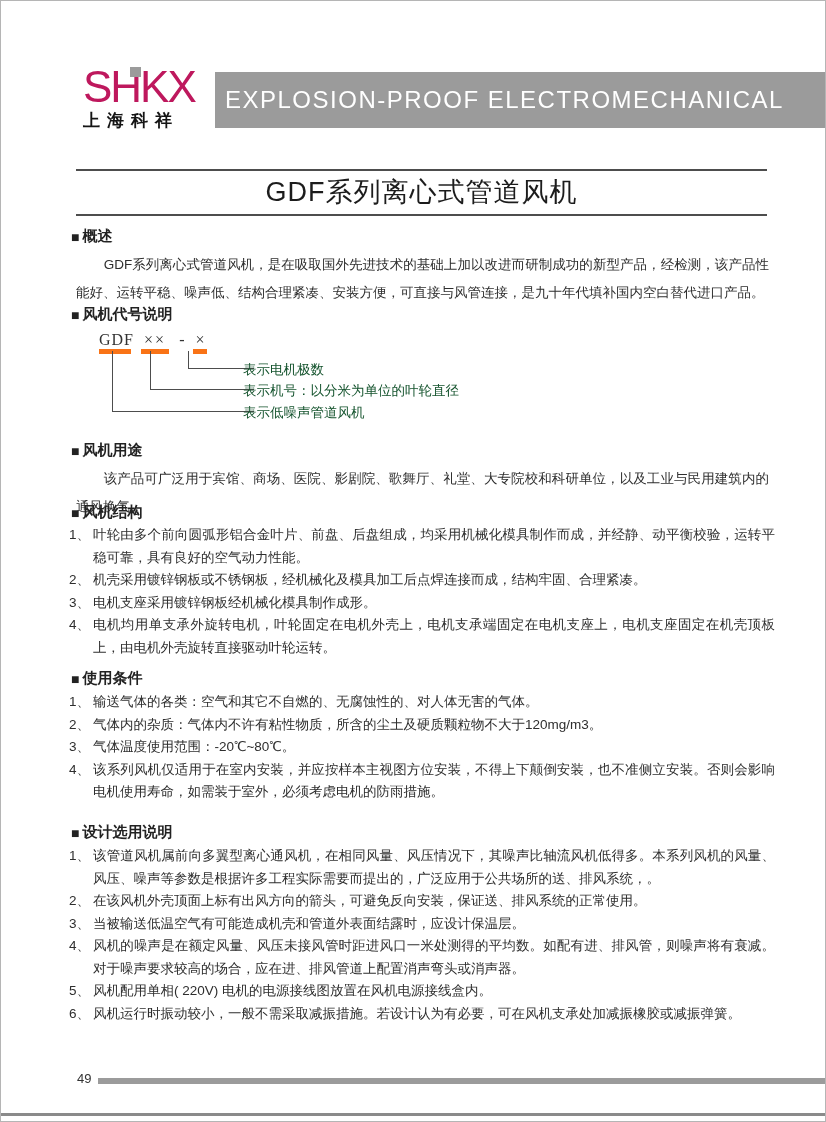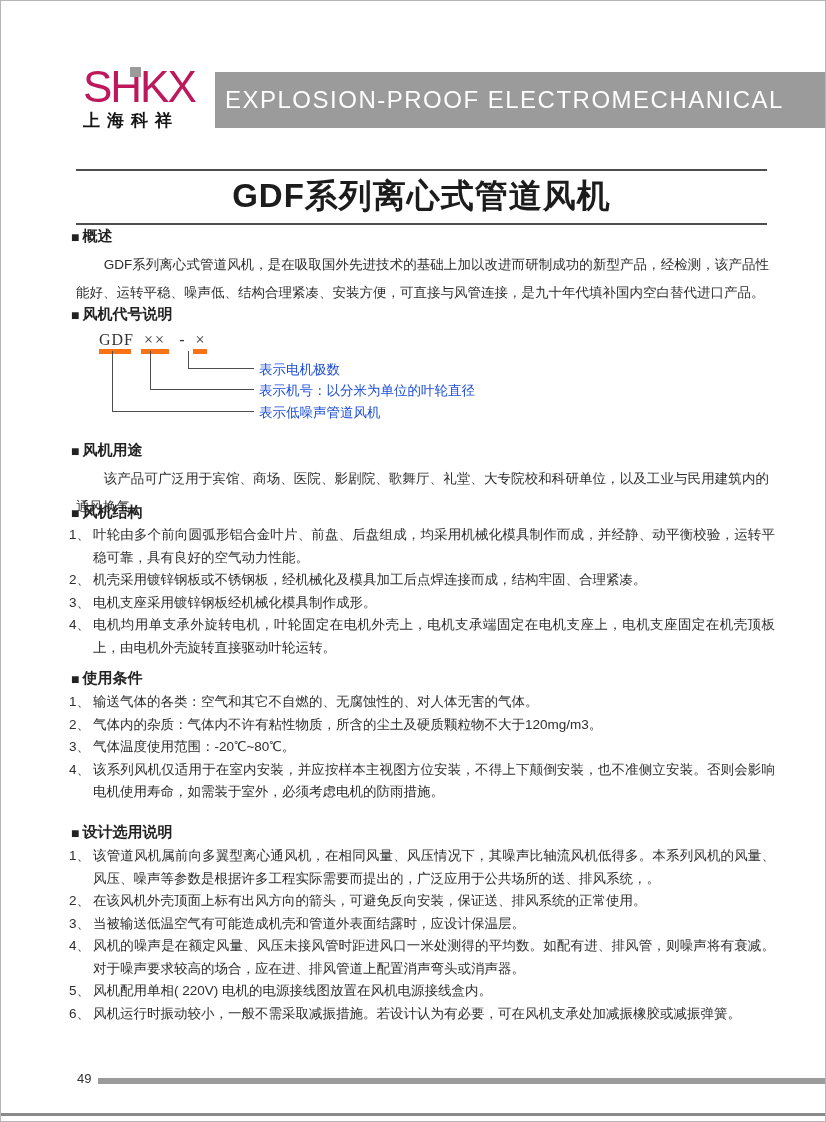"GDF系列离心式管道风机" .title { font-size: 33px -> 27px; font-weight: bold -> normal }
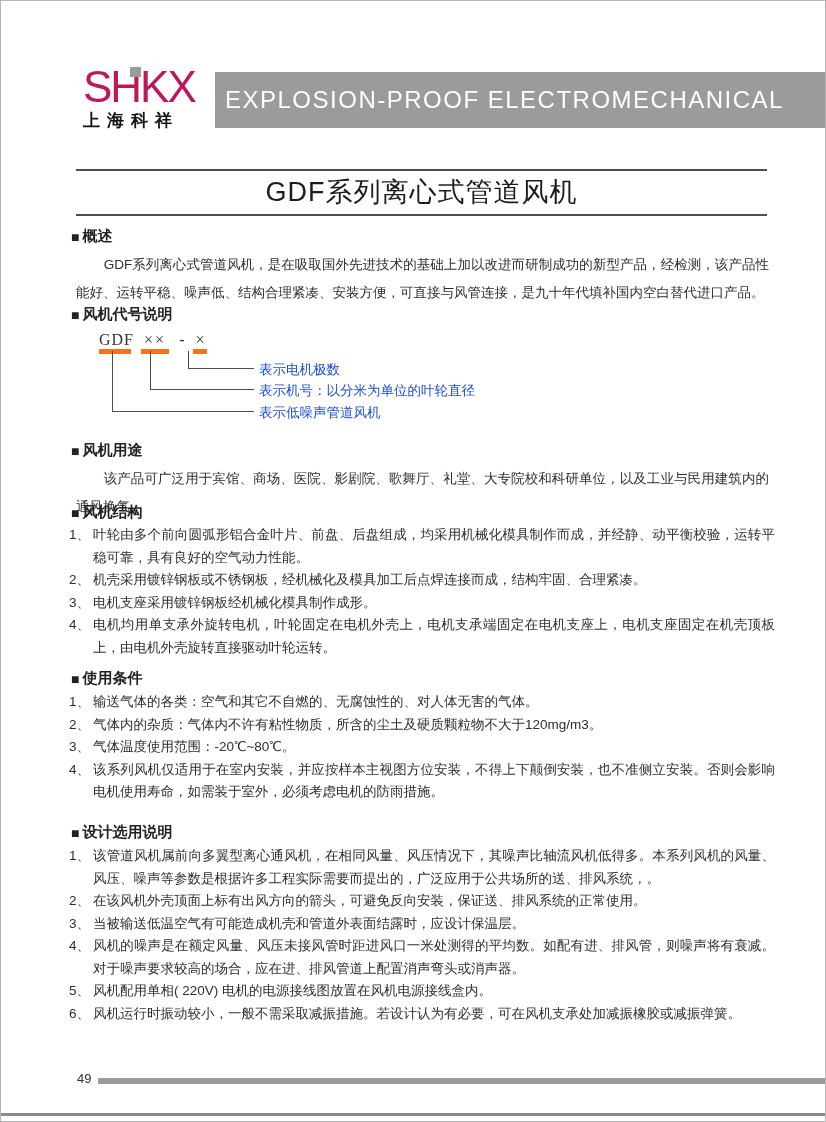"表示电机极数" .dlabel { color: #1d4ed8 -> #14532d; left: 160px -> 144px }
